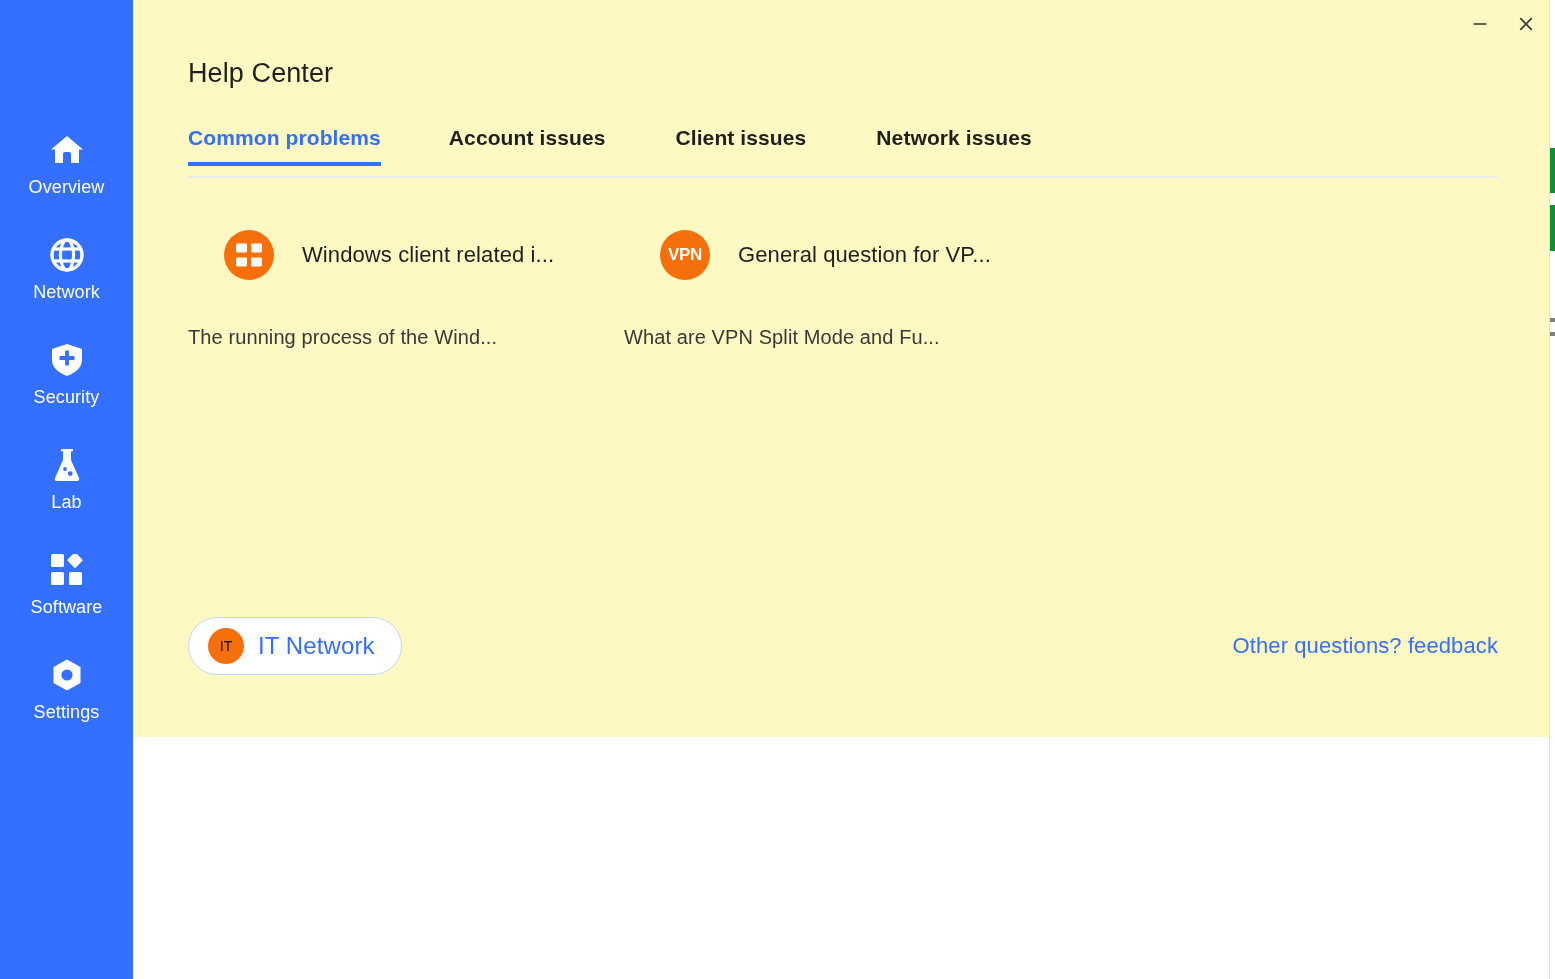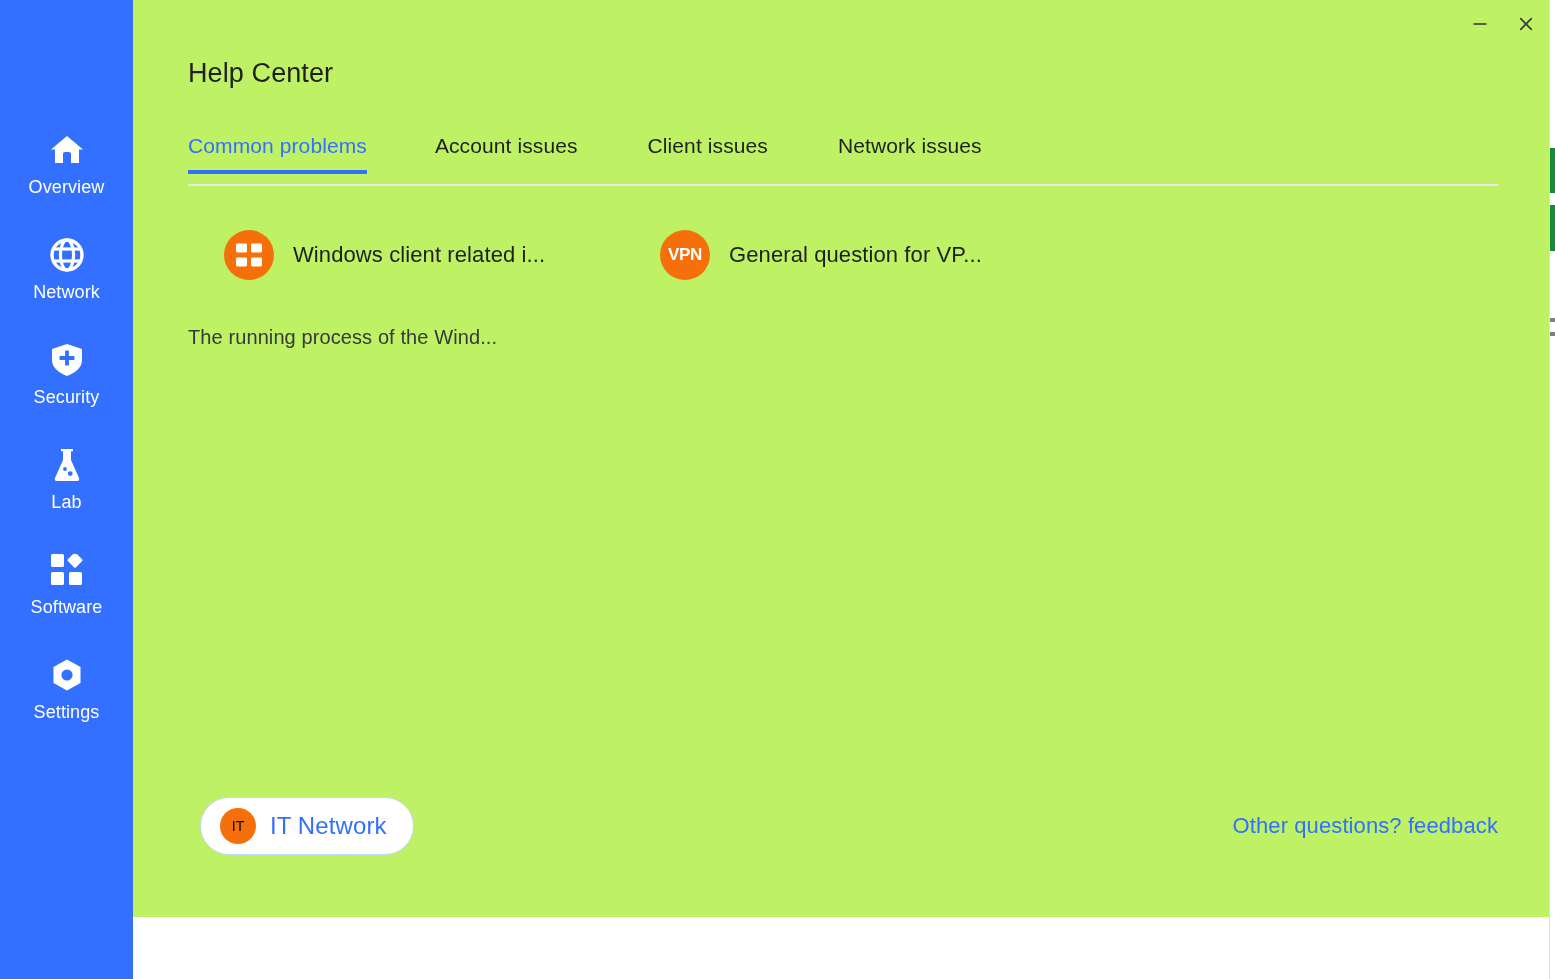"Help Center" #main { background: #bef264 -> #fef9c3; height: 917px -> 737px }
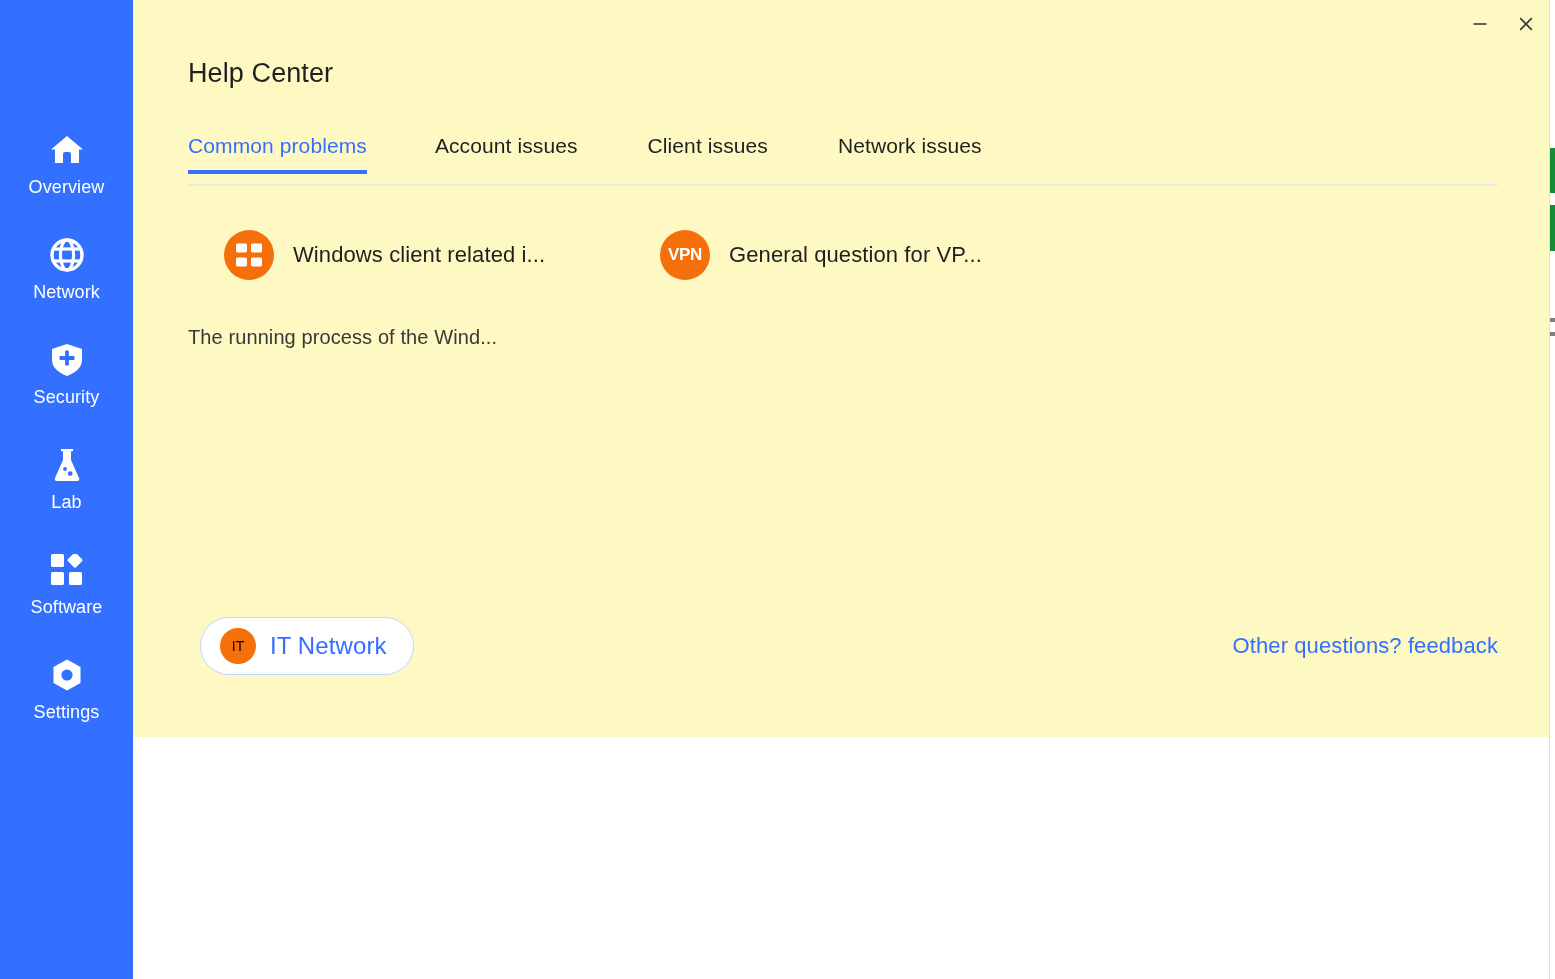"Common problems" #tabs { font-weight: none -> bold; top: 132px -> 124px }
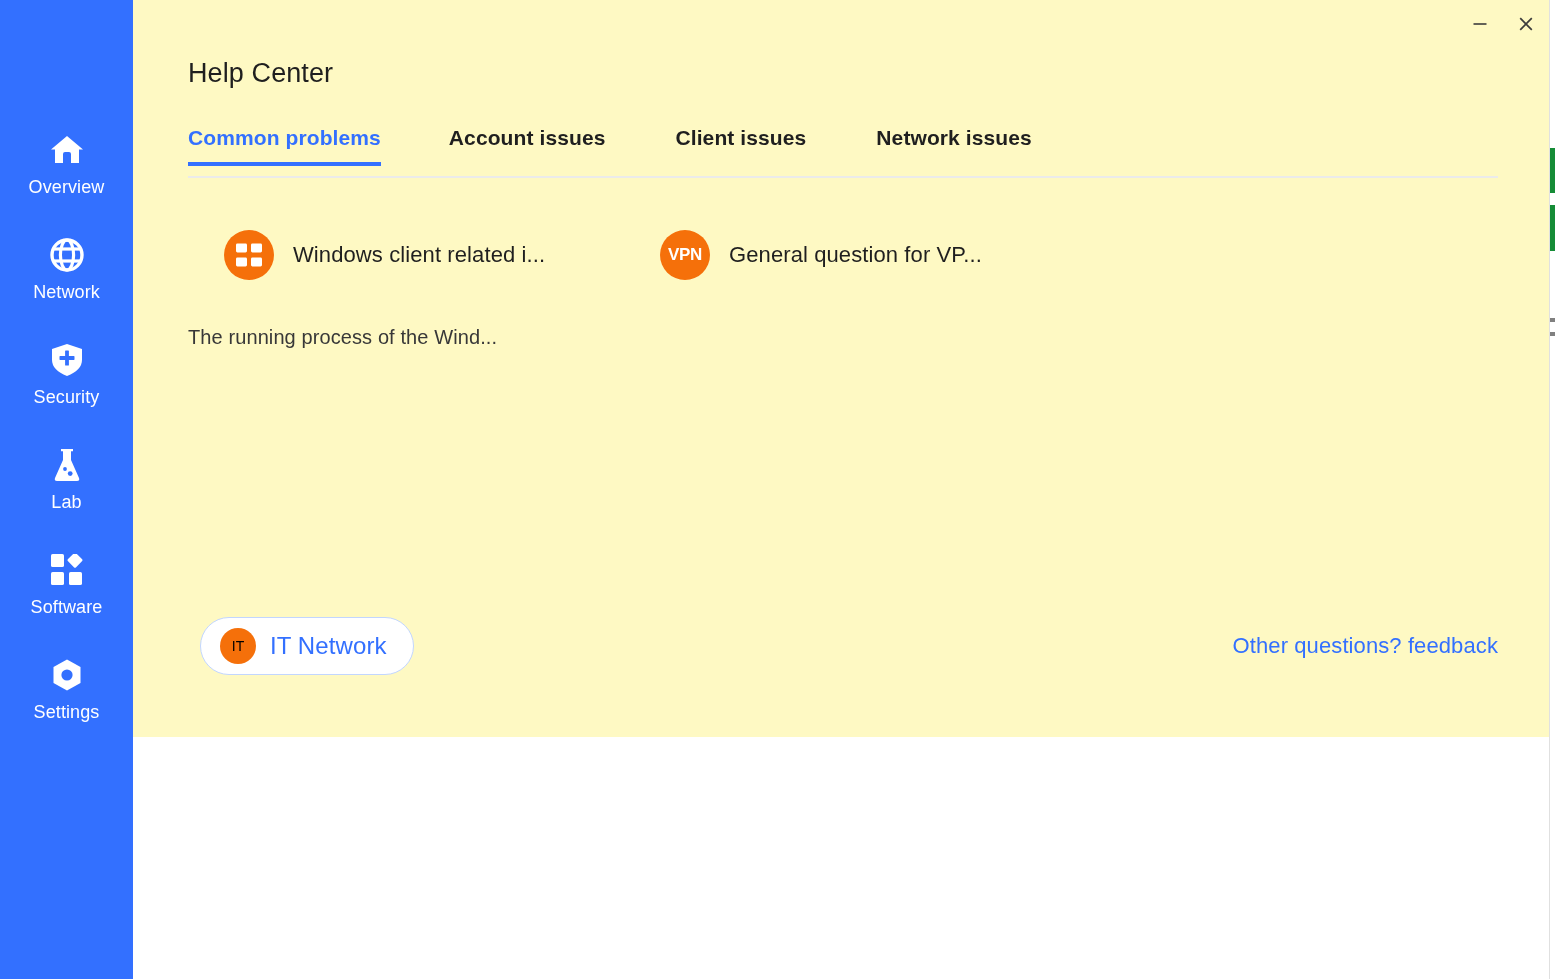"Windows client related i..." .card-head { gap: 19px -> 28px }
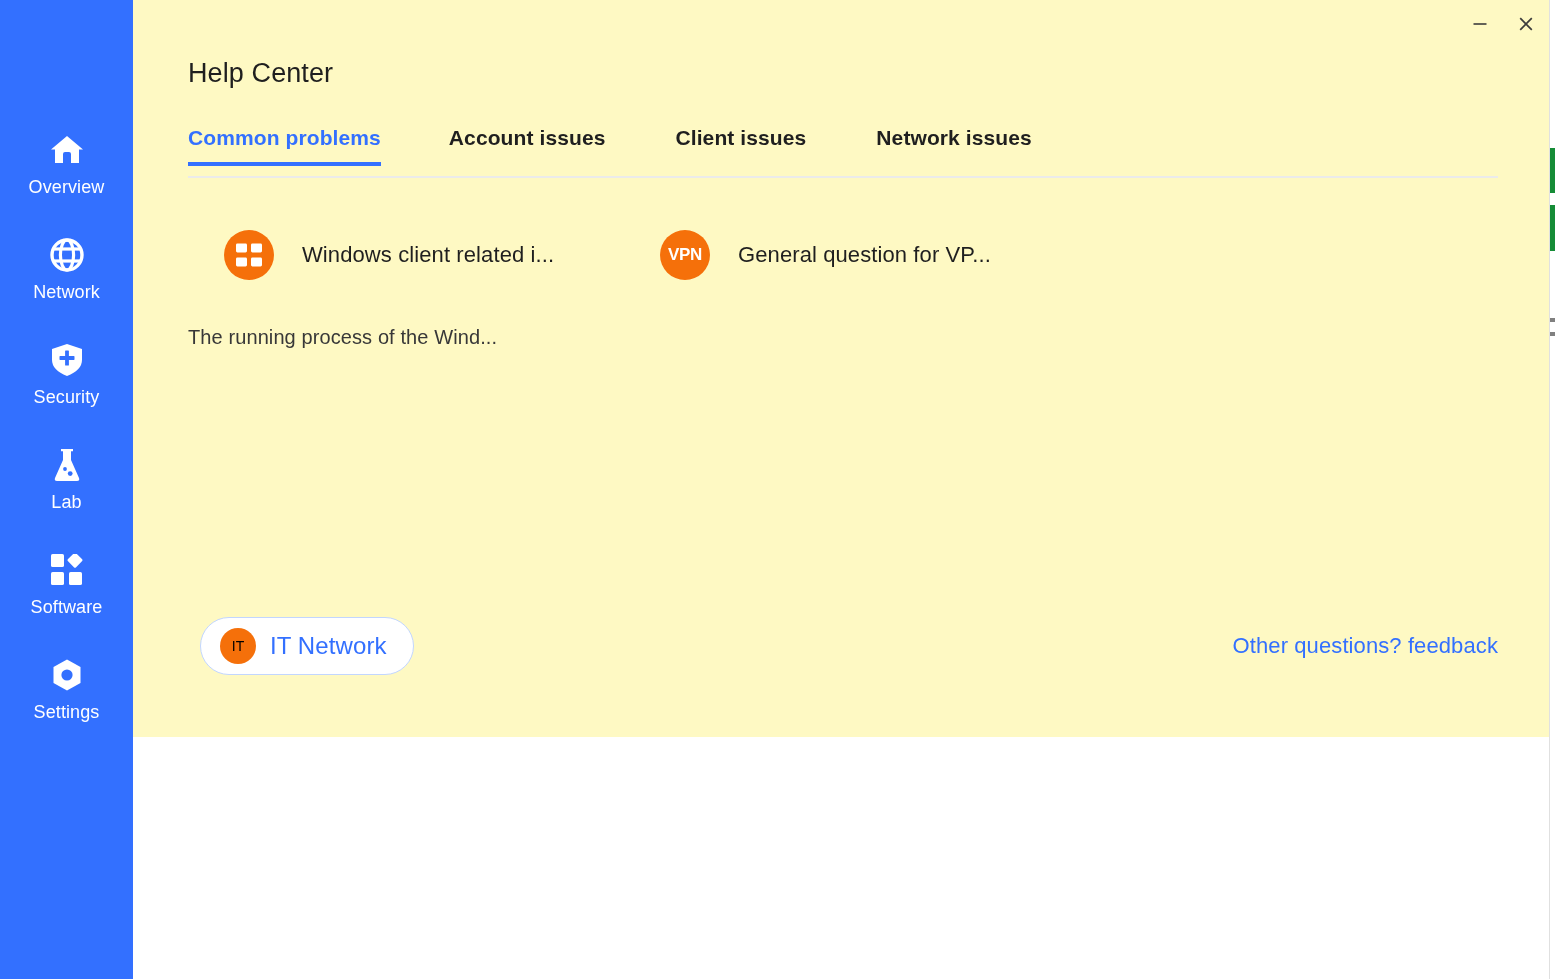"What are VPN Split Mode" div.card-desc { html: none -> <div>What are VPN Split Mode and Fu...</div> }
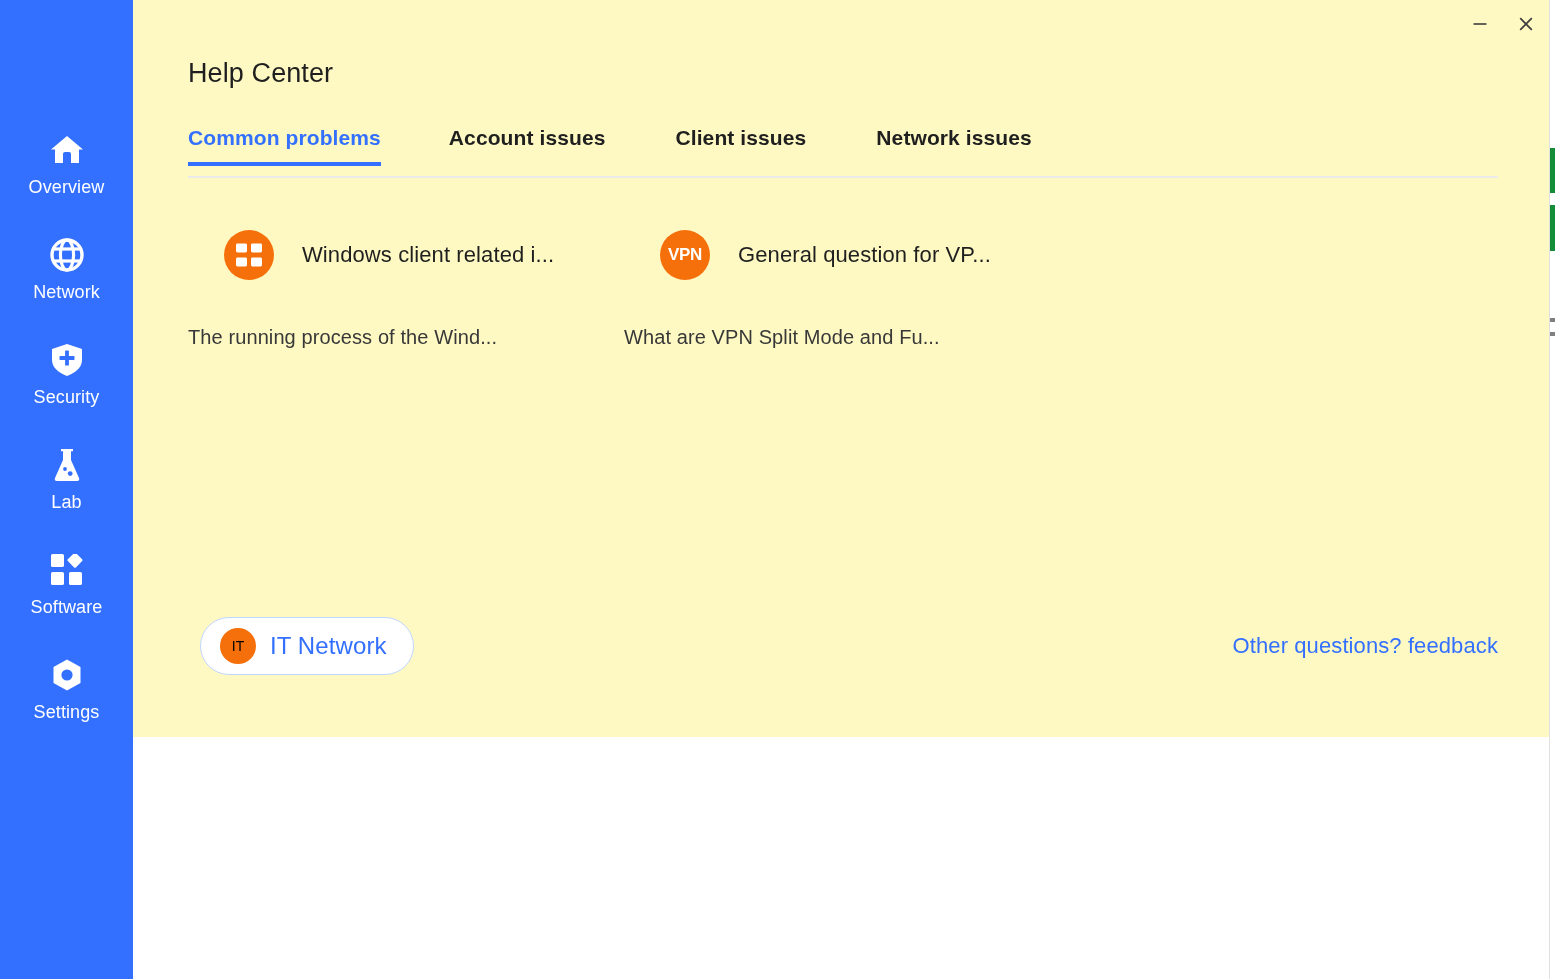"IT" #footer { left: 67px -> 55px }
